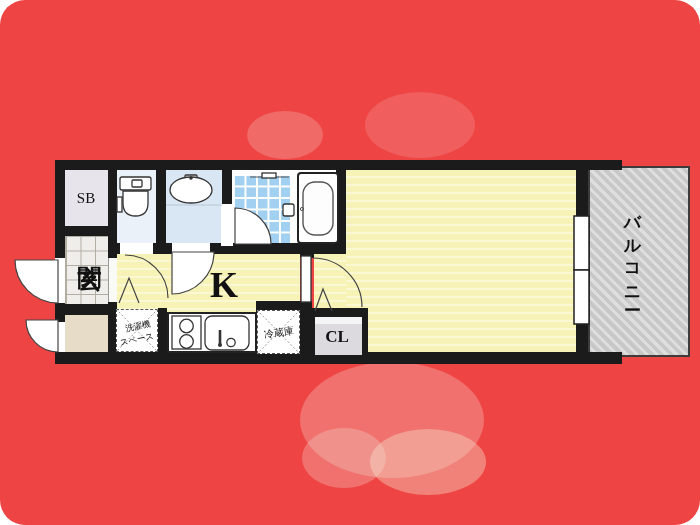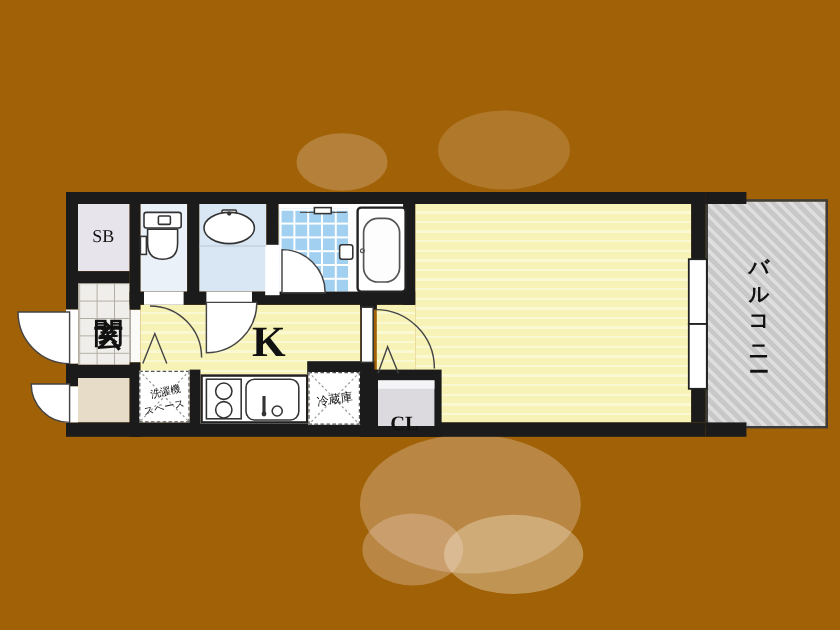"SB" #plan { background: #a16207 -> #ef4444; border-radius: none -> 25px }
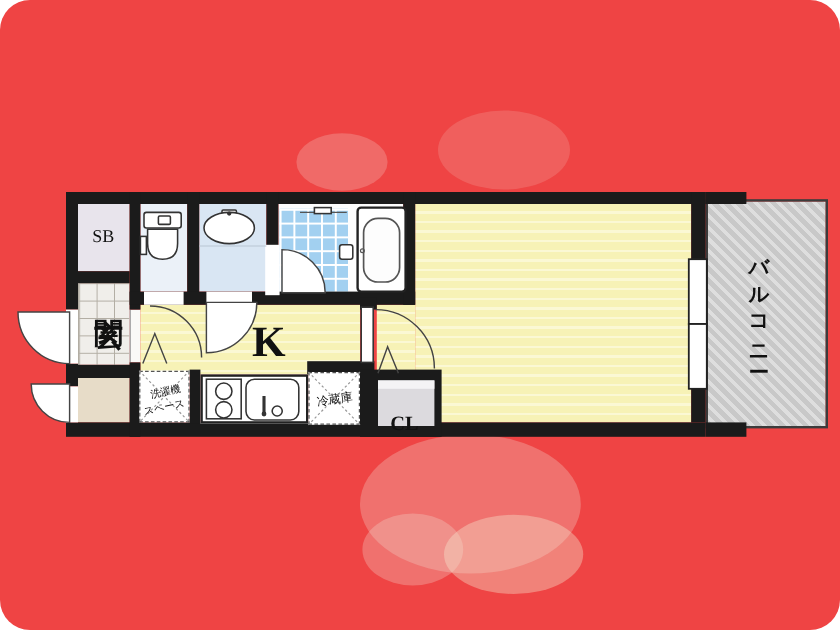"CL" div.label { margin-top: 16px -> none }
